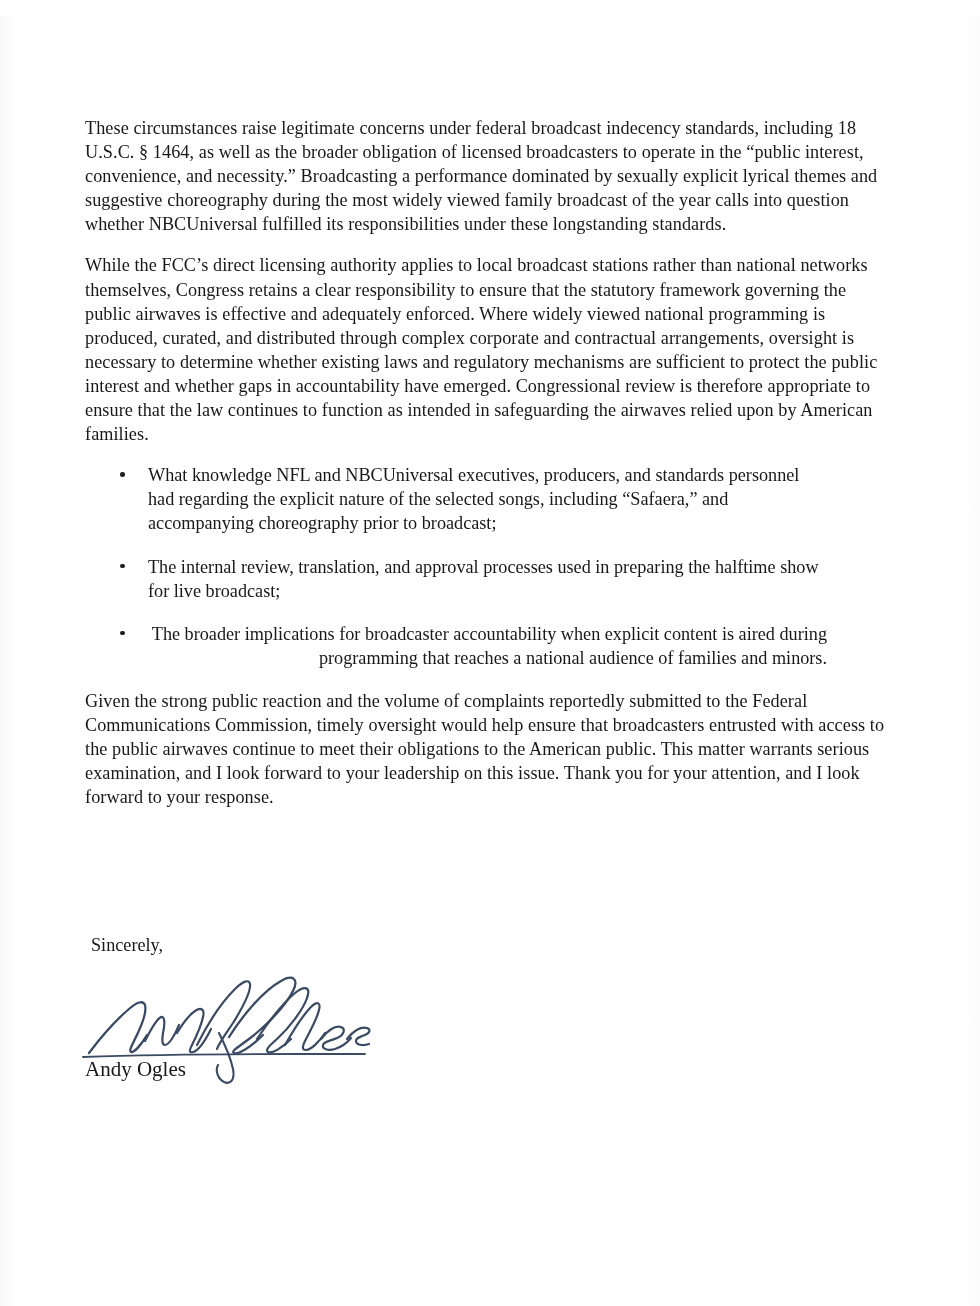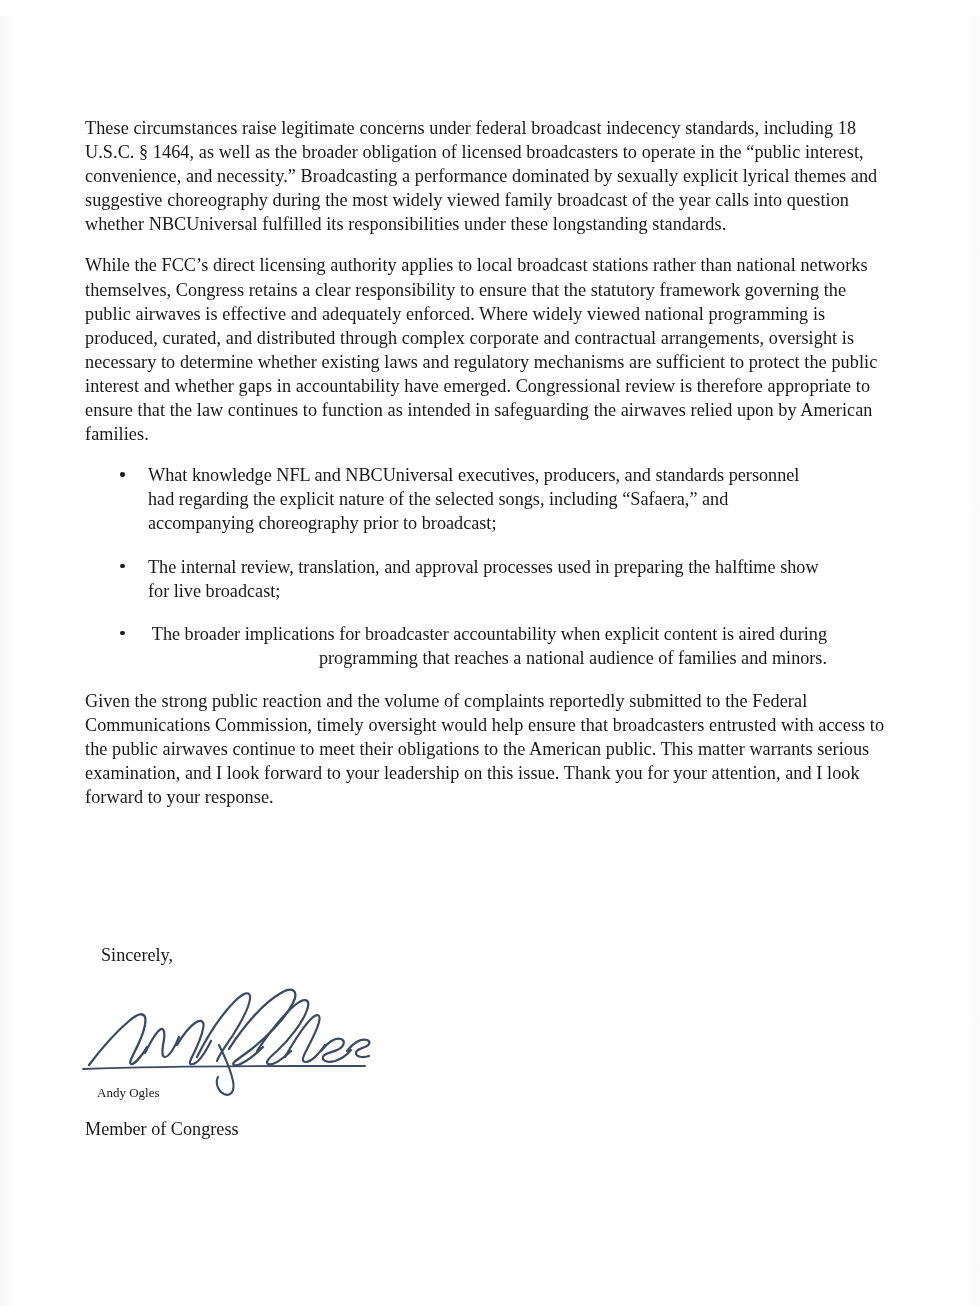"Sincerely," .closing-line { margin: 16px -> 6px }
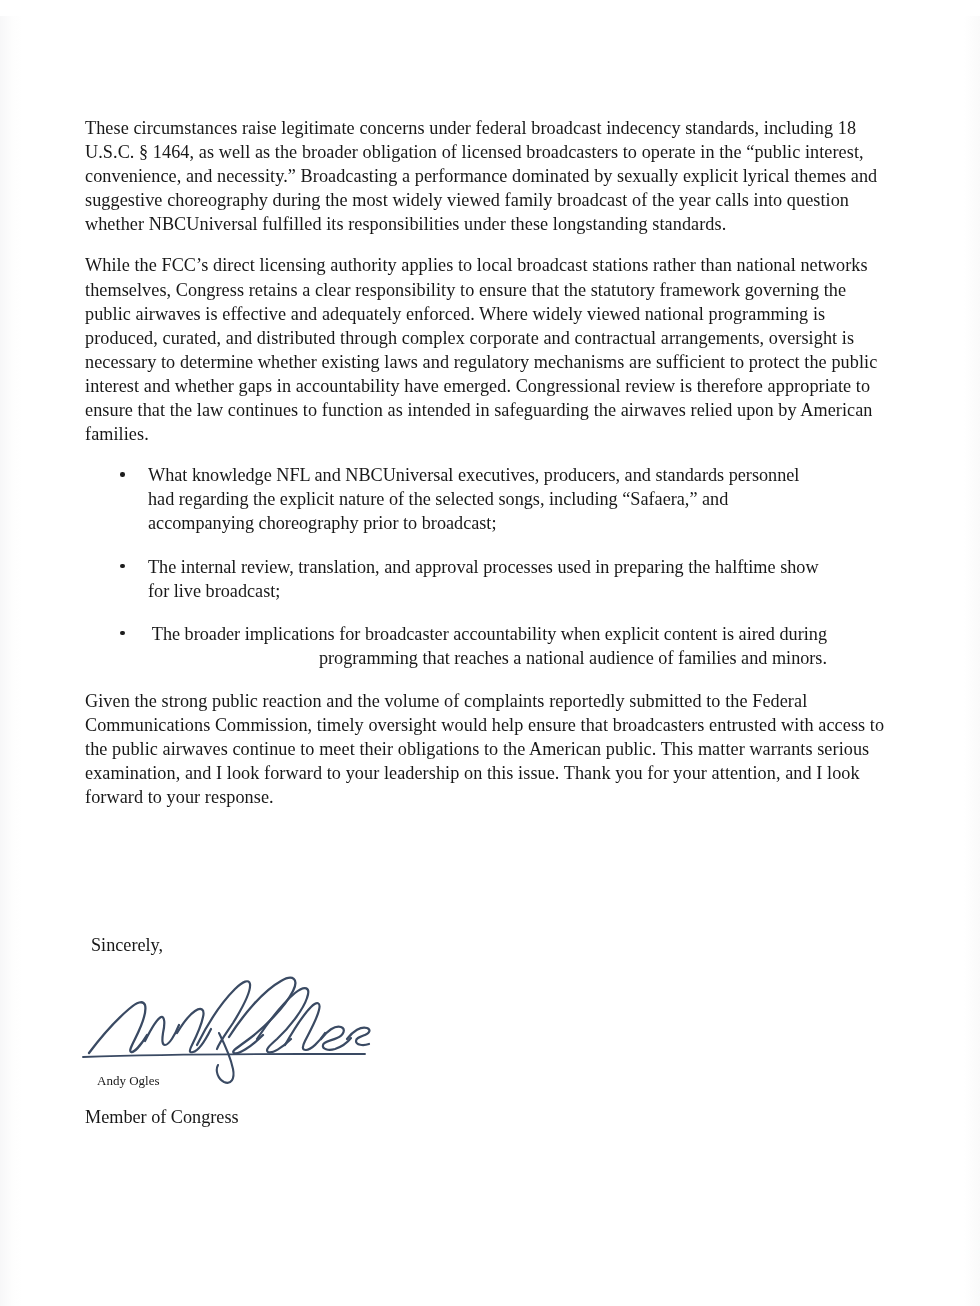"Andy Ogles" .signer-name { font-size: 13px -> 21px; margin: 12px -> 0 }
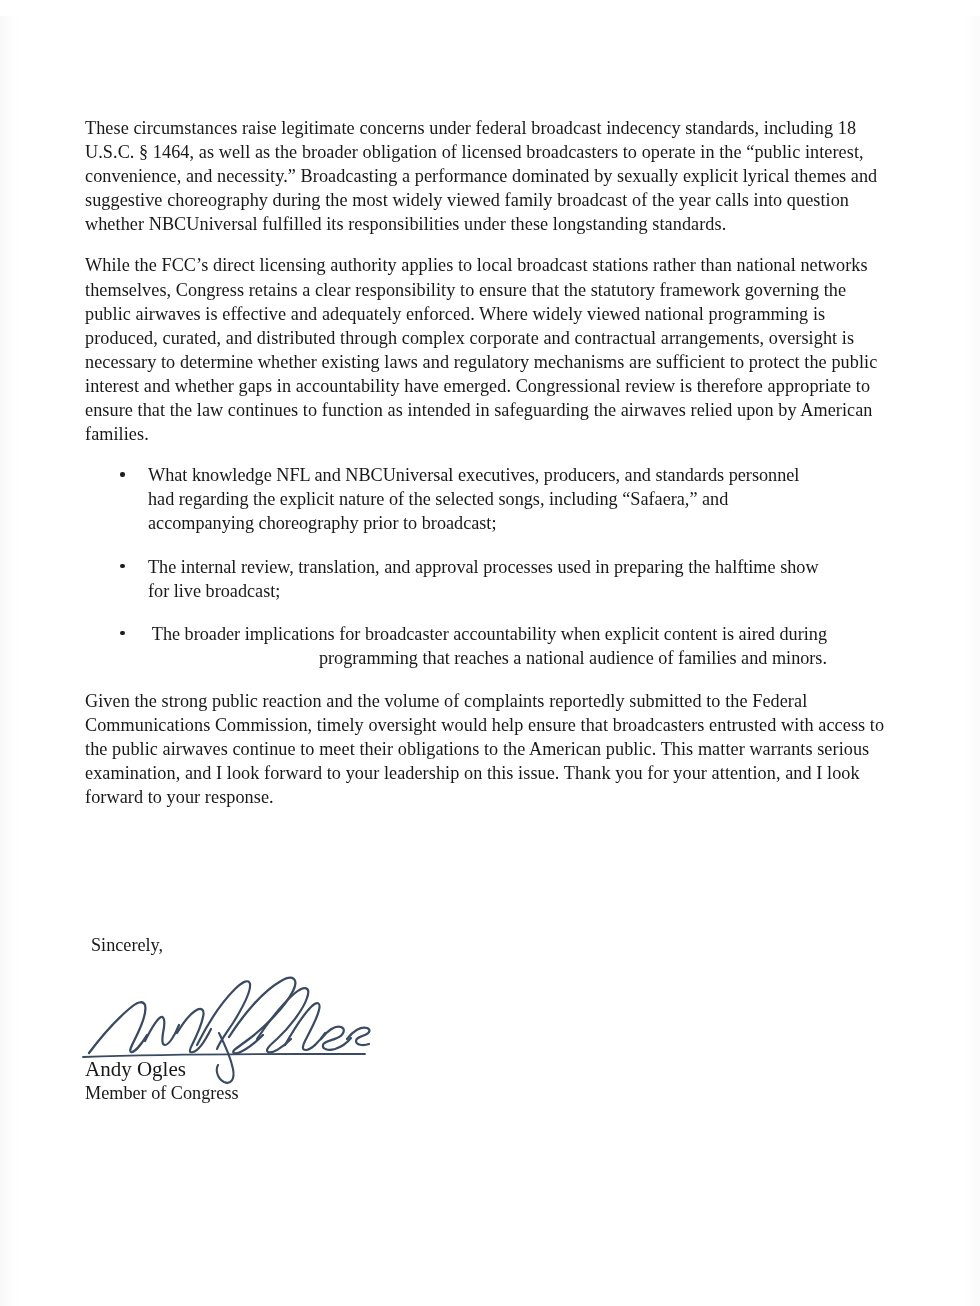"Member of Congress" p.signer-title { html: <p>Member of Congress</p> -> none }
